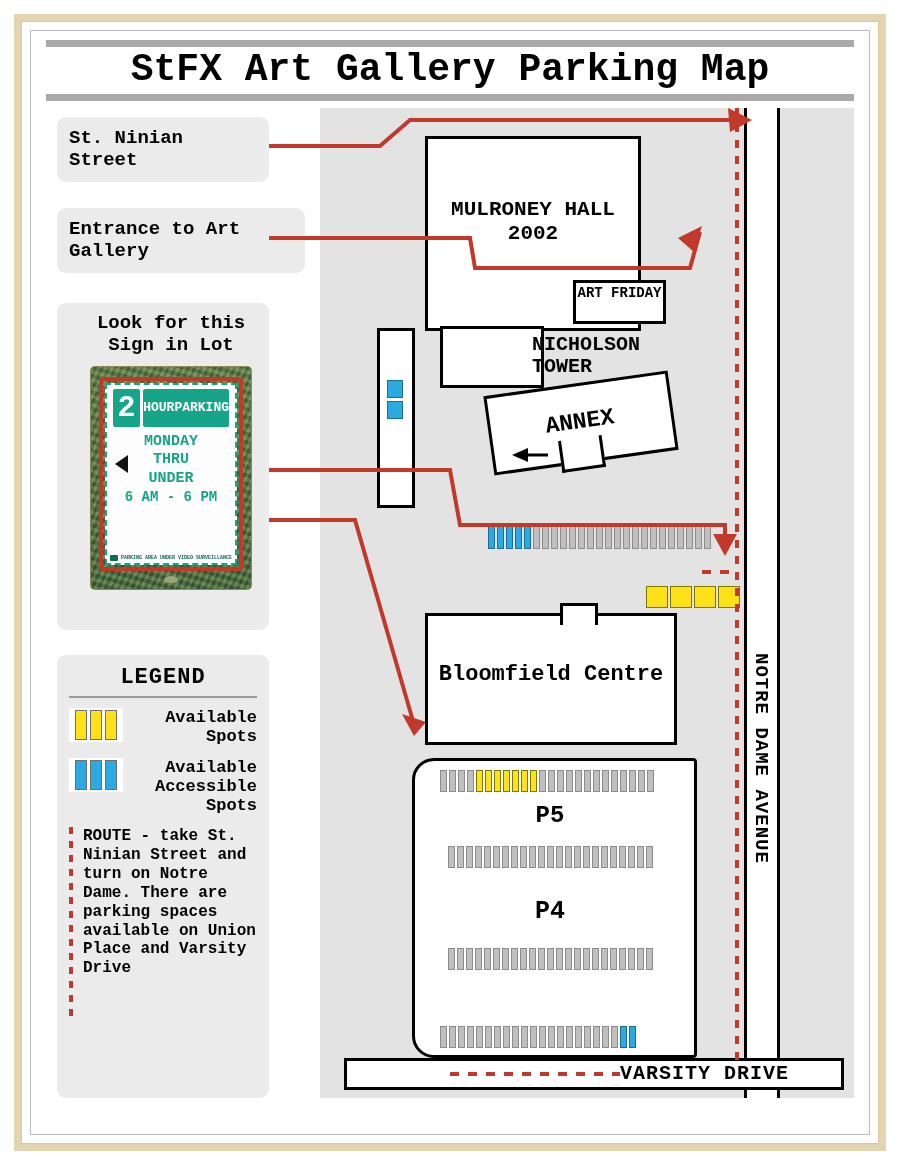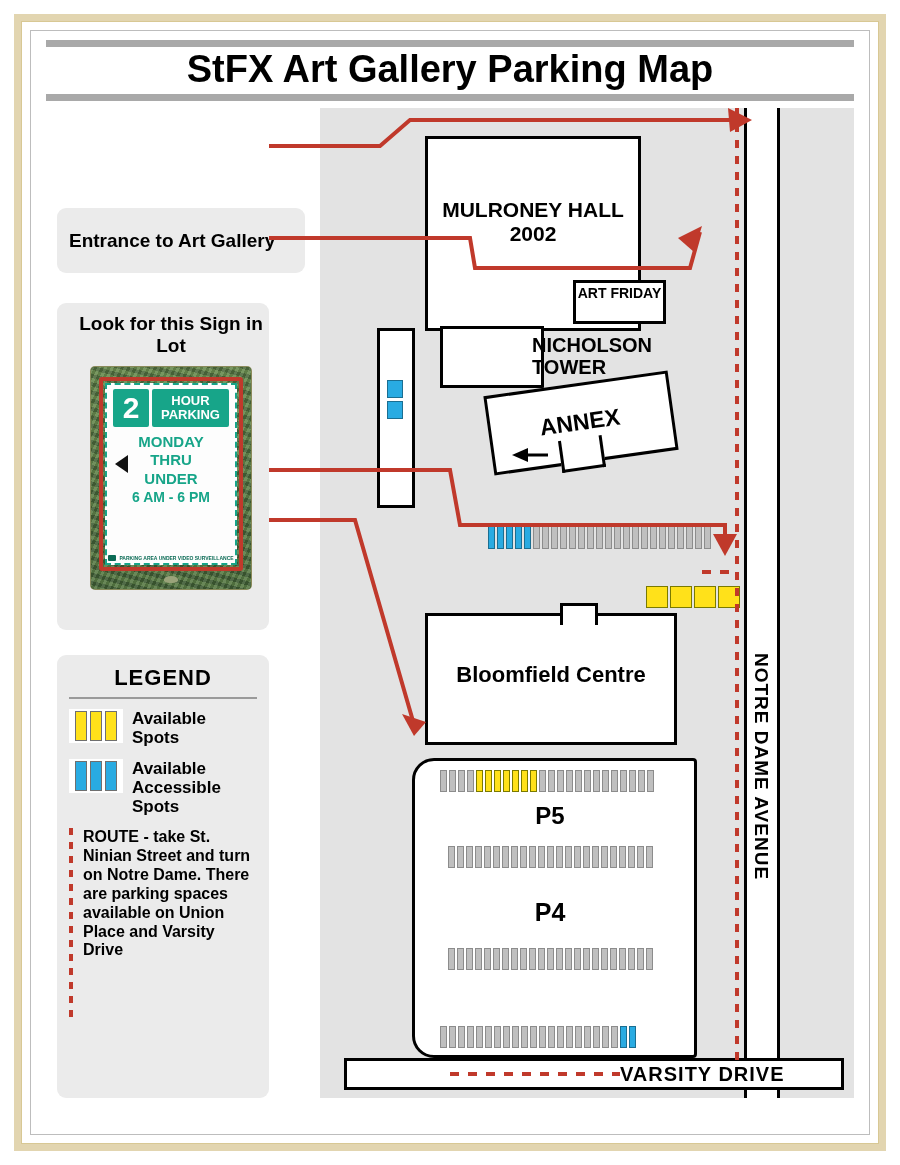"StFX Art Gallery Parking Map" #page { font-family: none -> Liberation Mono, monospace }
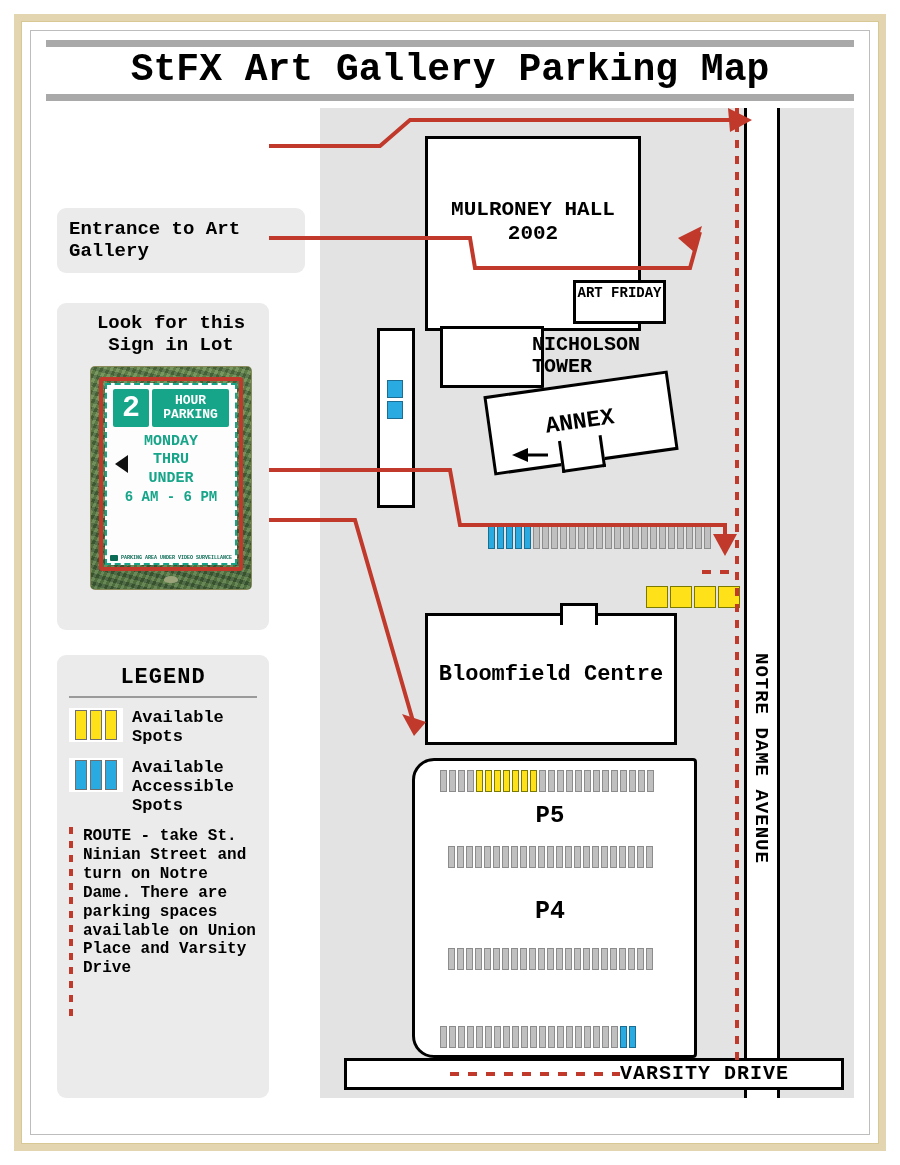"St. Ninian Street" div.callout { html: none -> <div> <span>St. Ninian Street</span> </div> }
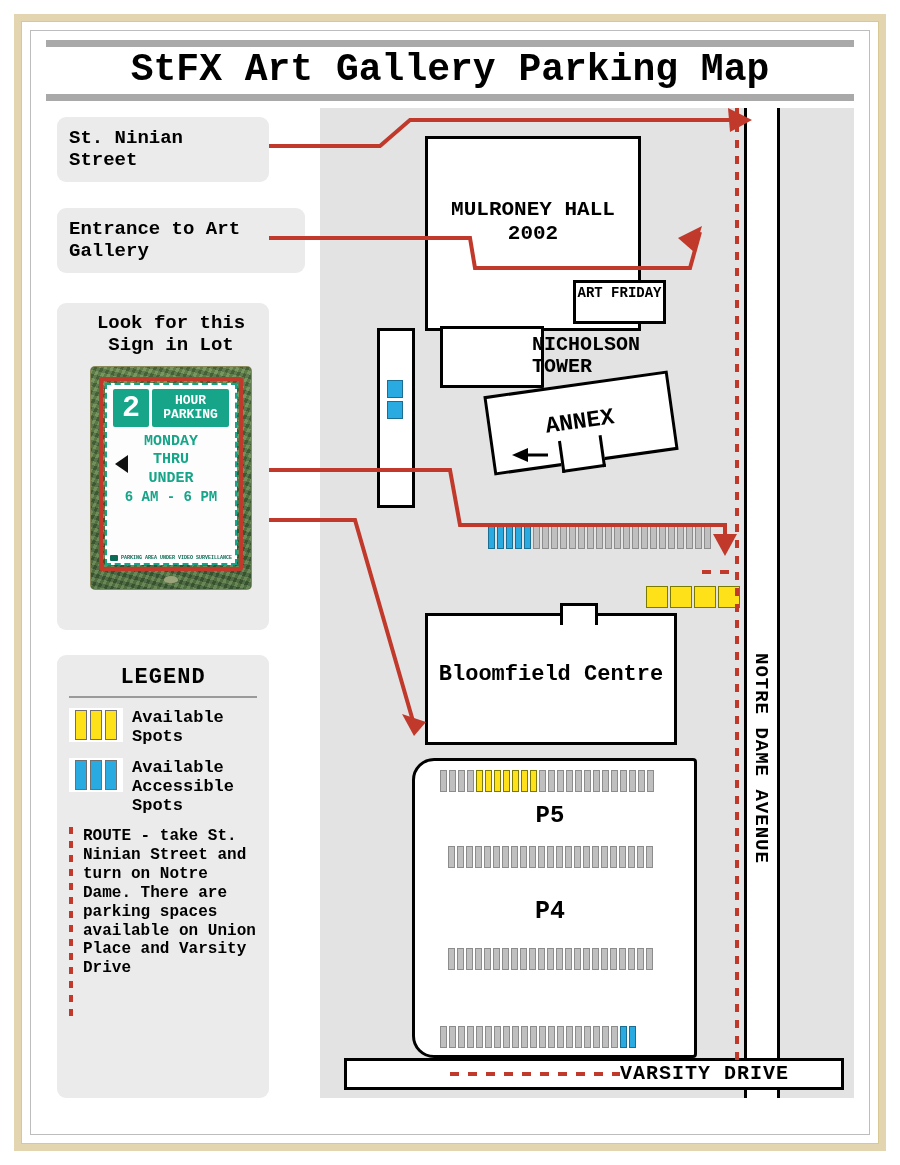"HOUR" .sign-hourparking { flex-direction: column -> row }
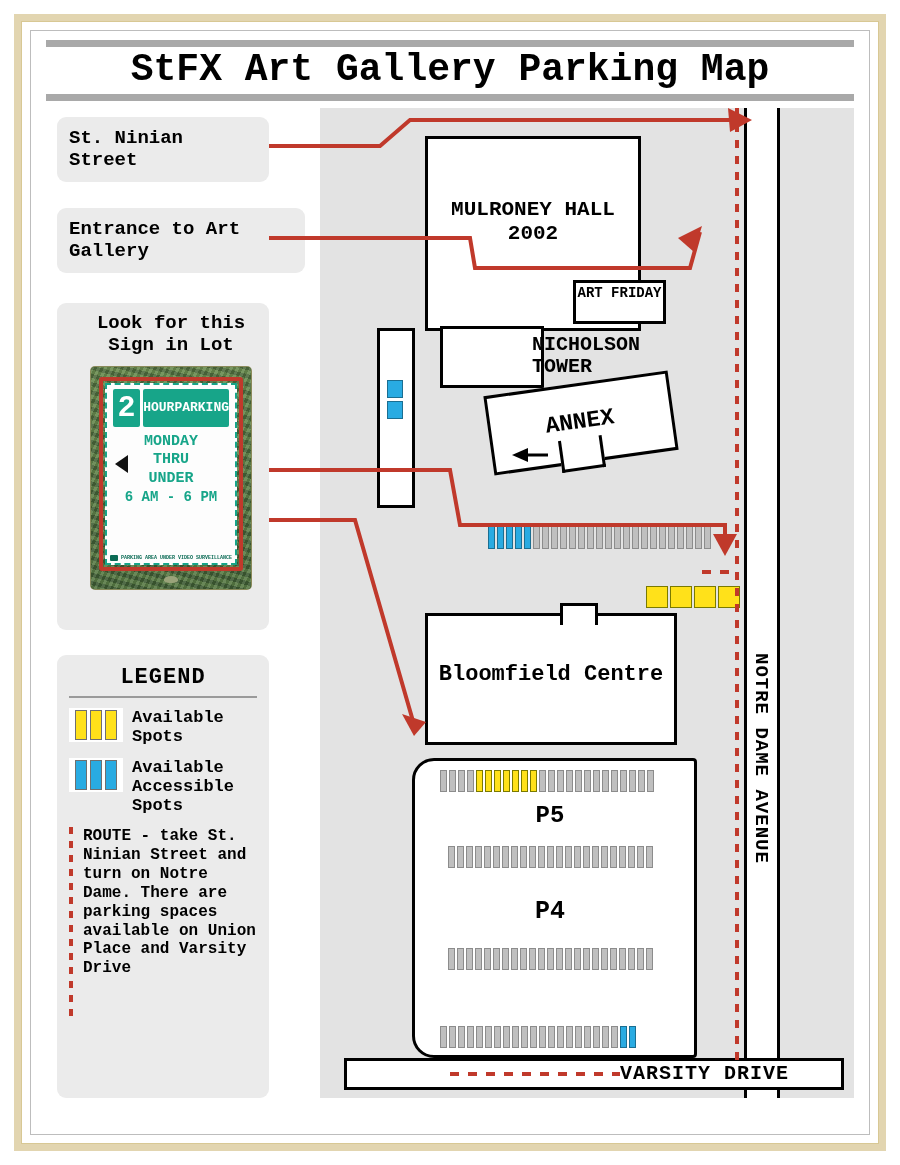"Available Spots" .legend-row { text-align: none -> right }
